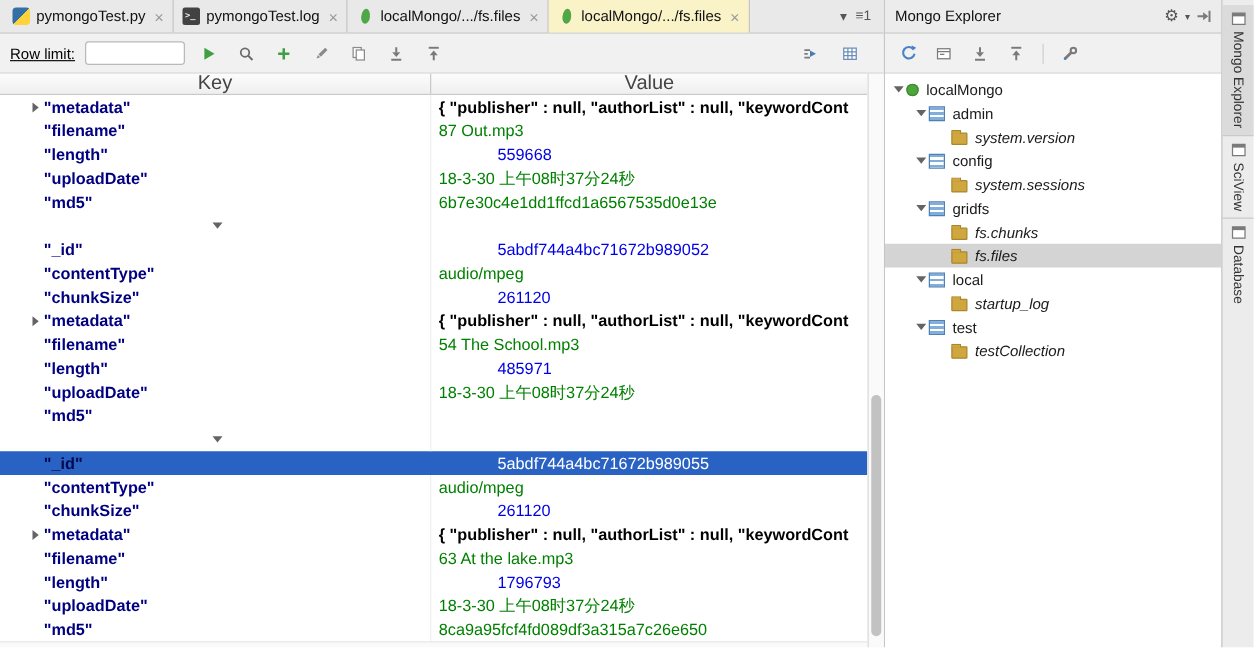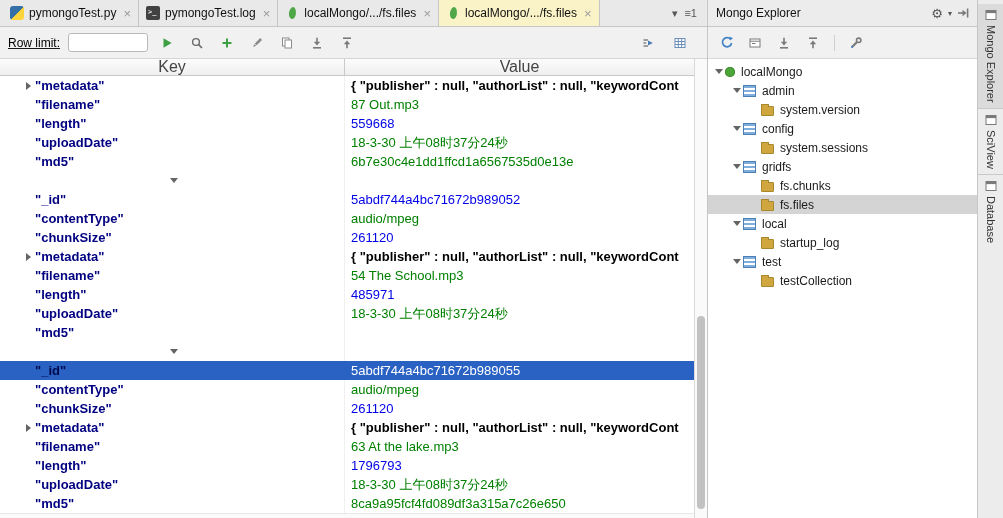"system.version" .ti2 { font-style: none -> italic }
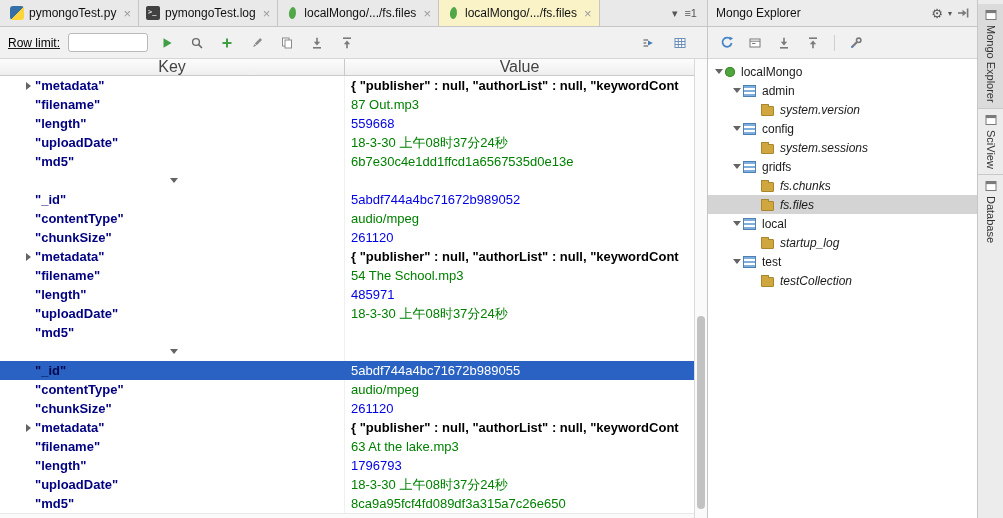"559668" .v-num { margin-left: none -> 47px }
